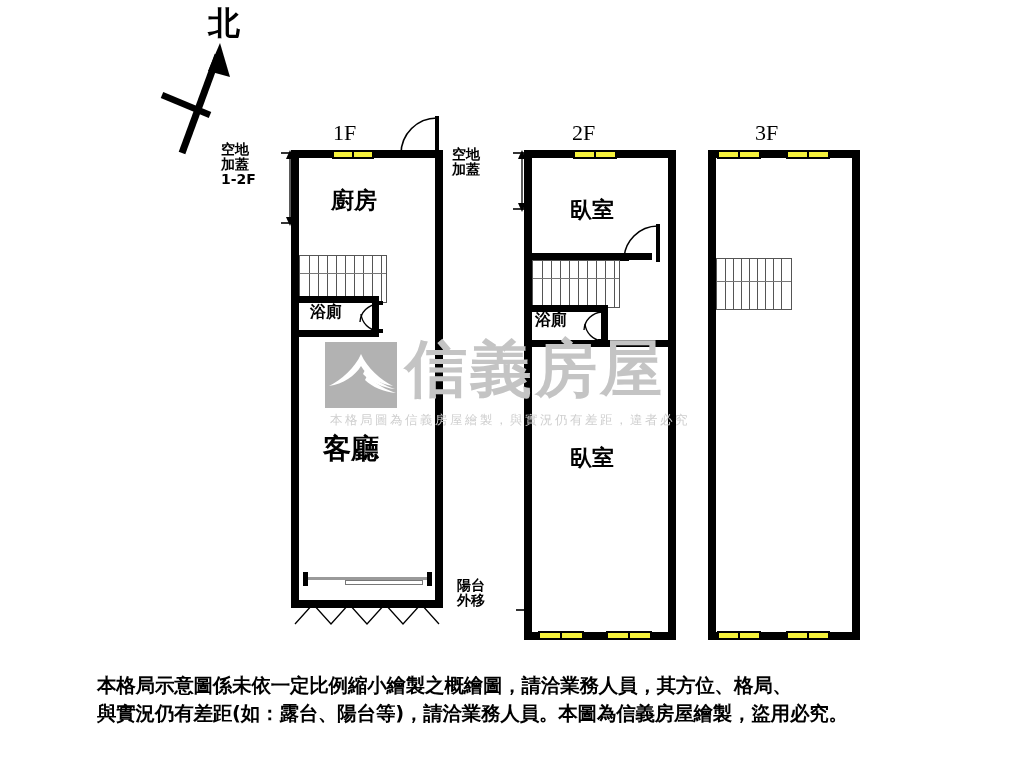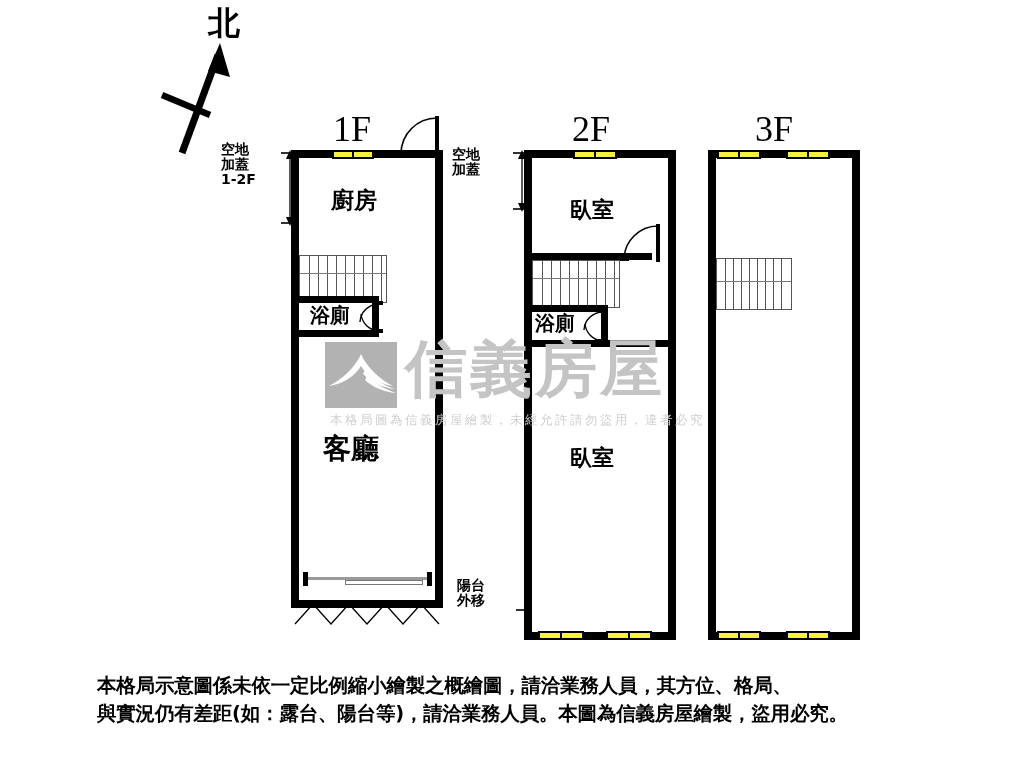"1F" .floor-title { font-size: 36px -> 22px; margin-top: none -> 12px }
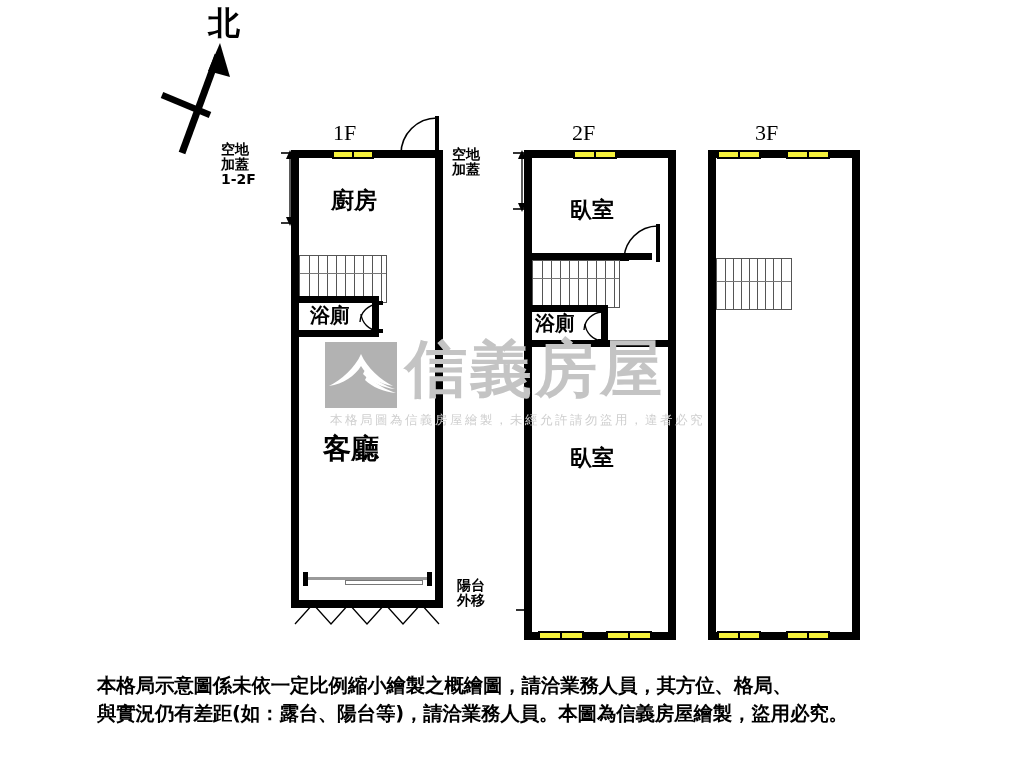"浴廁" .room-sm { font-size: 20px -> 16px }
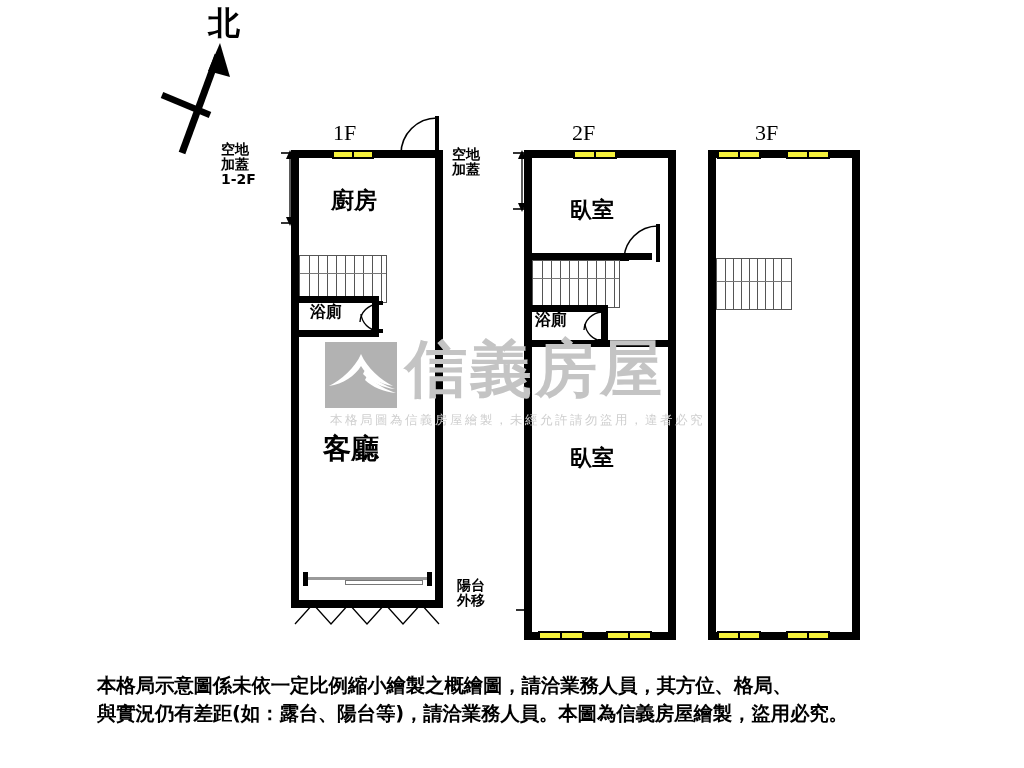"本格局圖為信義房屋繪製，未經允許請勿盜用，違者必究" div { text: 未經允許請勿盜用 -> 與實況仍有差距 }
